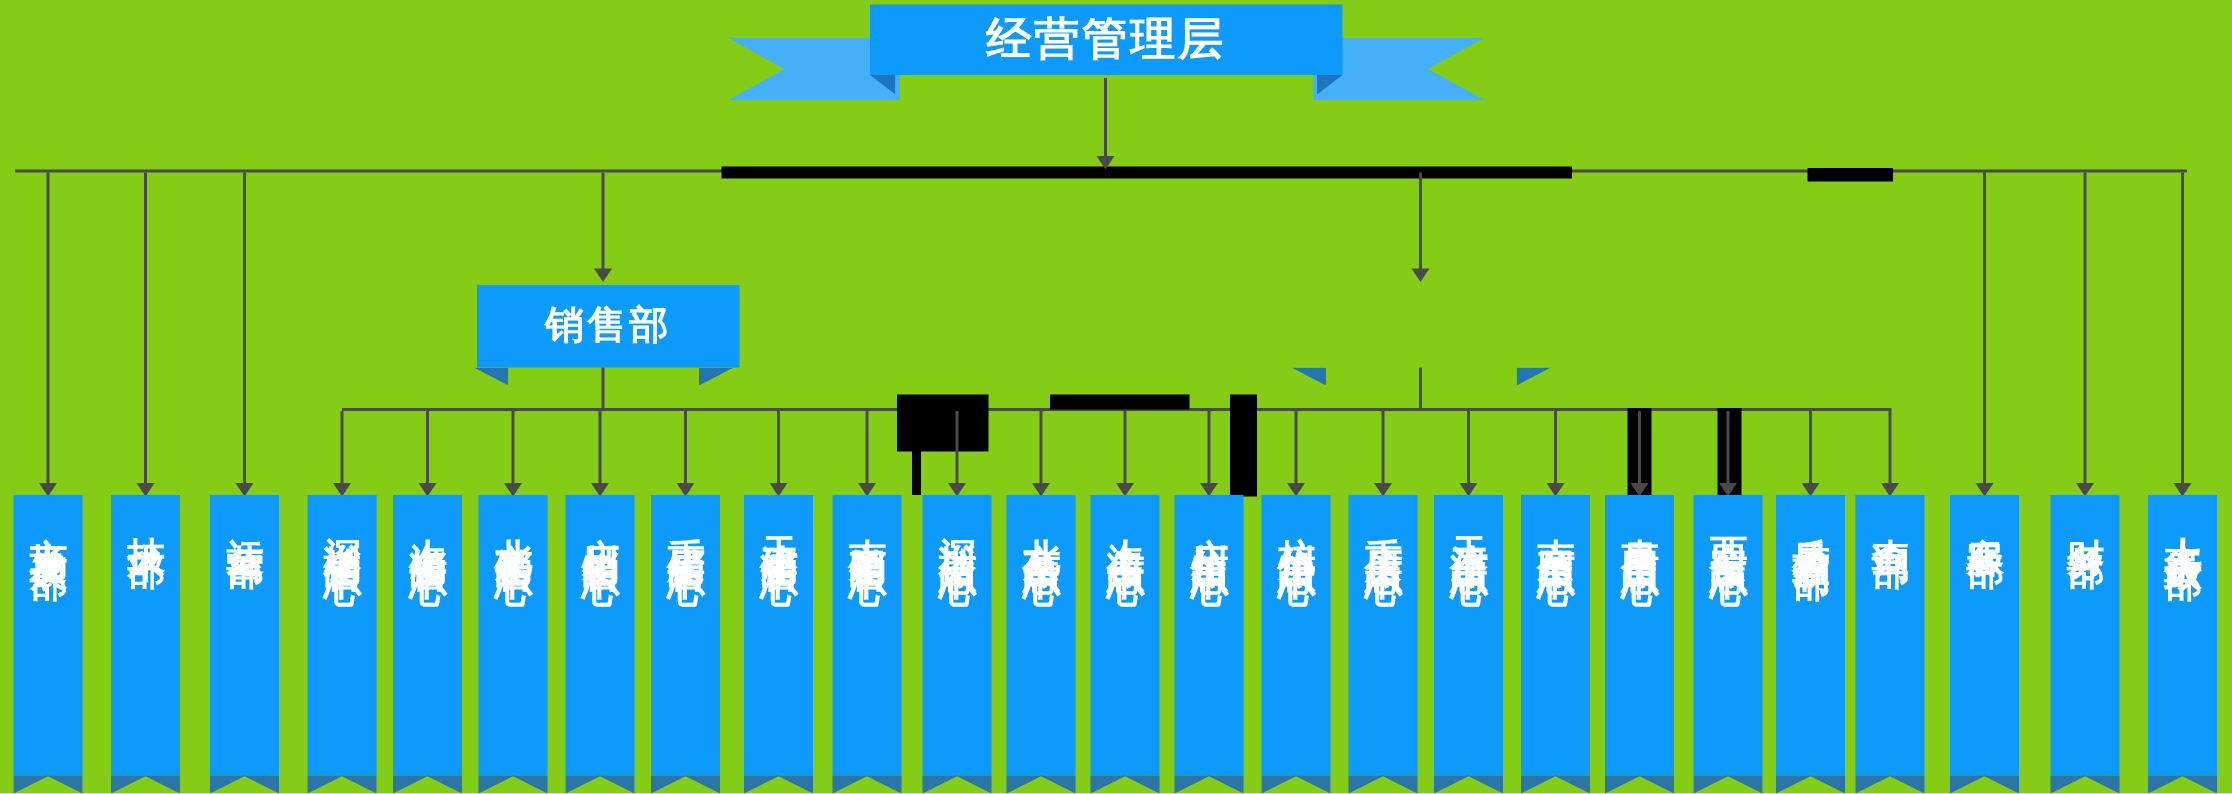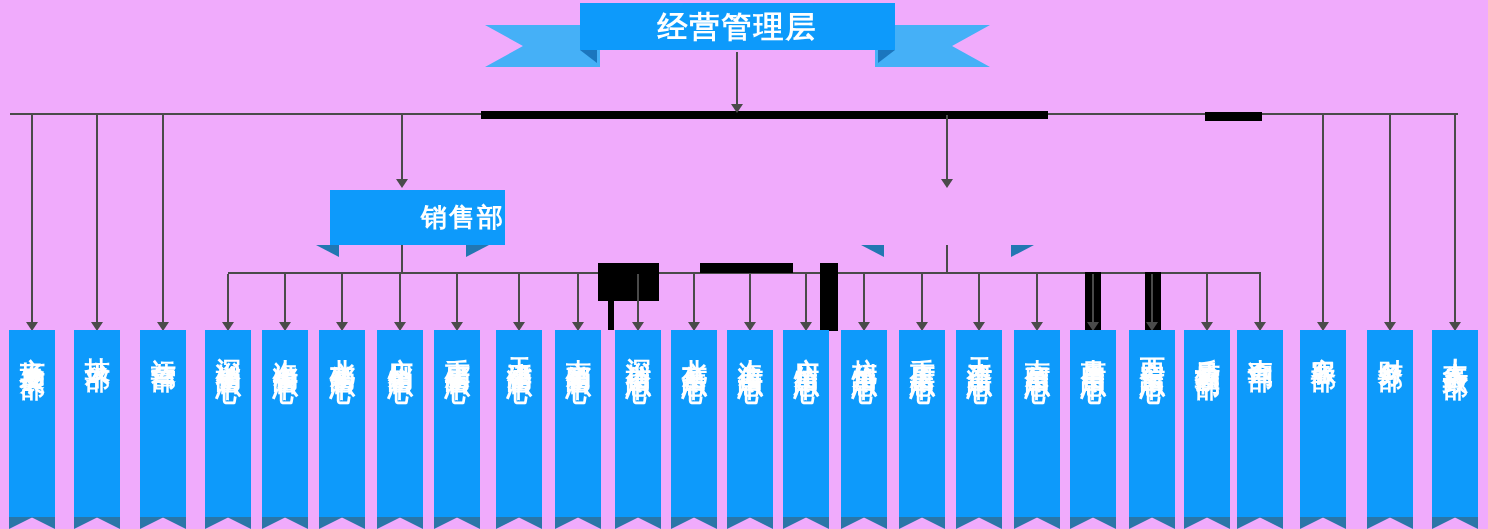"经营管理层" #stage { background: #f0abfc -> #84cc16 }
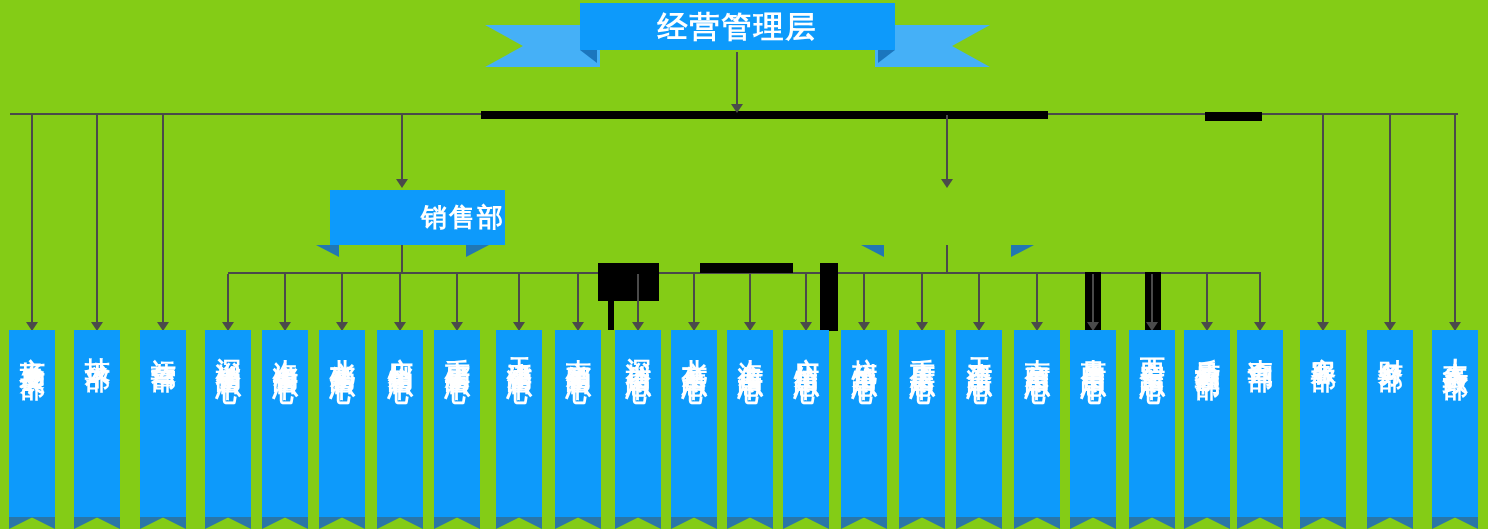"销售部" div.rib-main { left: 330px -> 318px; text-align: right -> none }
